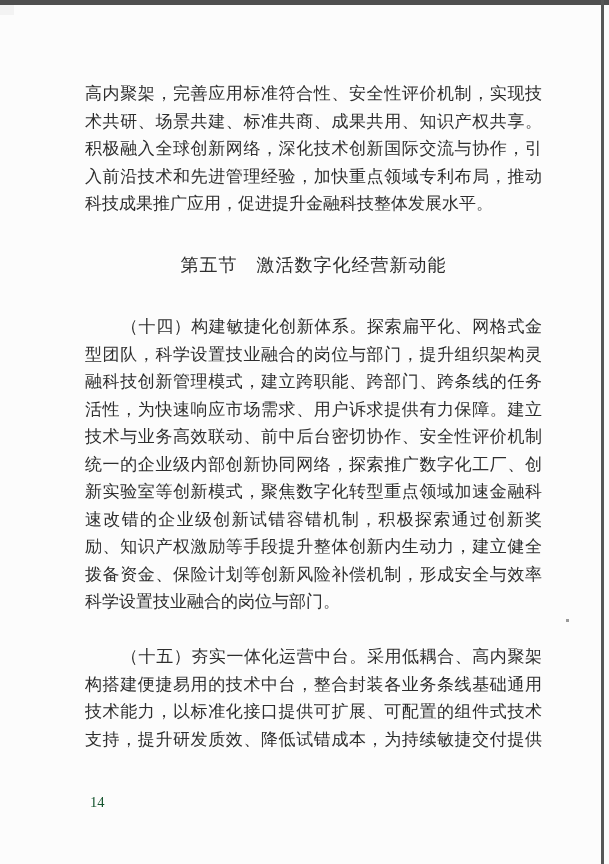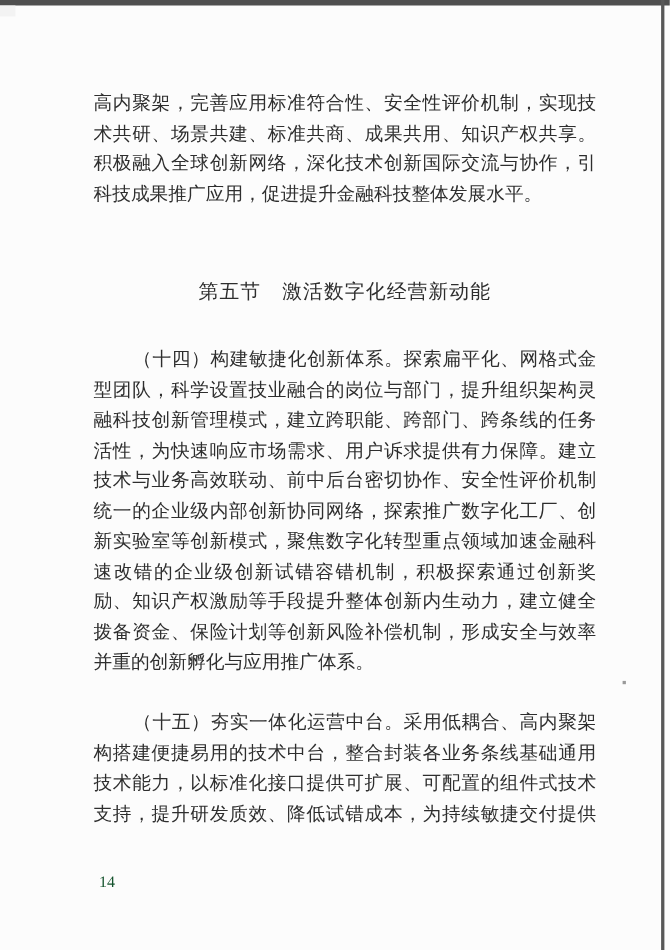"入前沿技术和先进管理经验，加快重点领域专利布局，推动" div.line { html: none -> <div>入前沿技术和先进管理经验，加快重点领域专利布局，推动</div> }
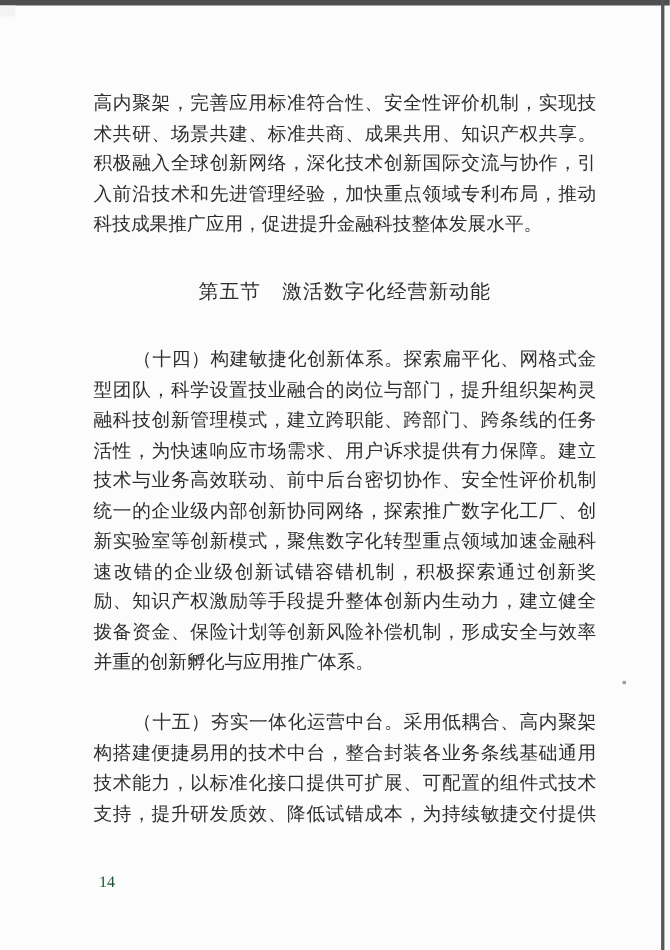"并重的创新孵化与应用推广体系。" div.line { text: 并重的创新孵化与应用推广体系 -> 科学设置技业融合的岗位与部门 }
